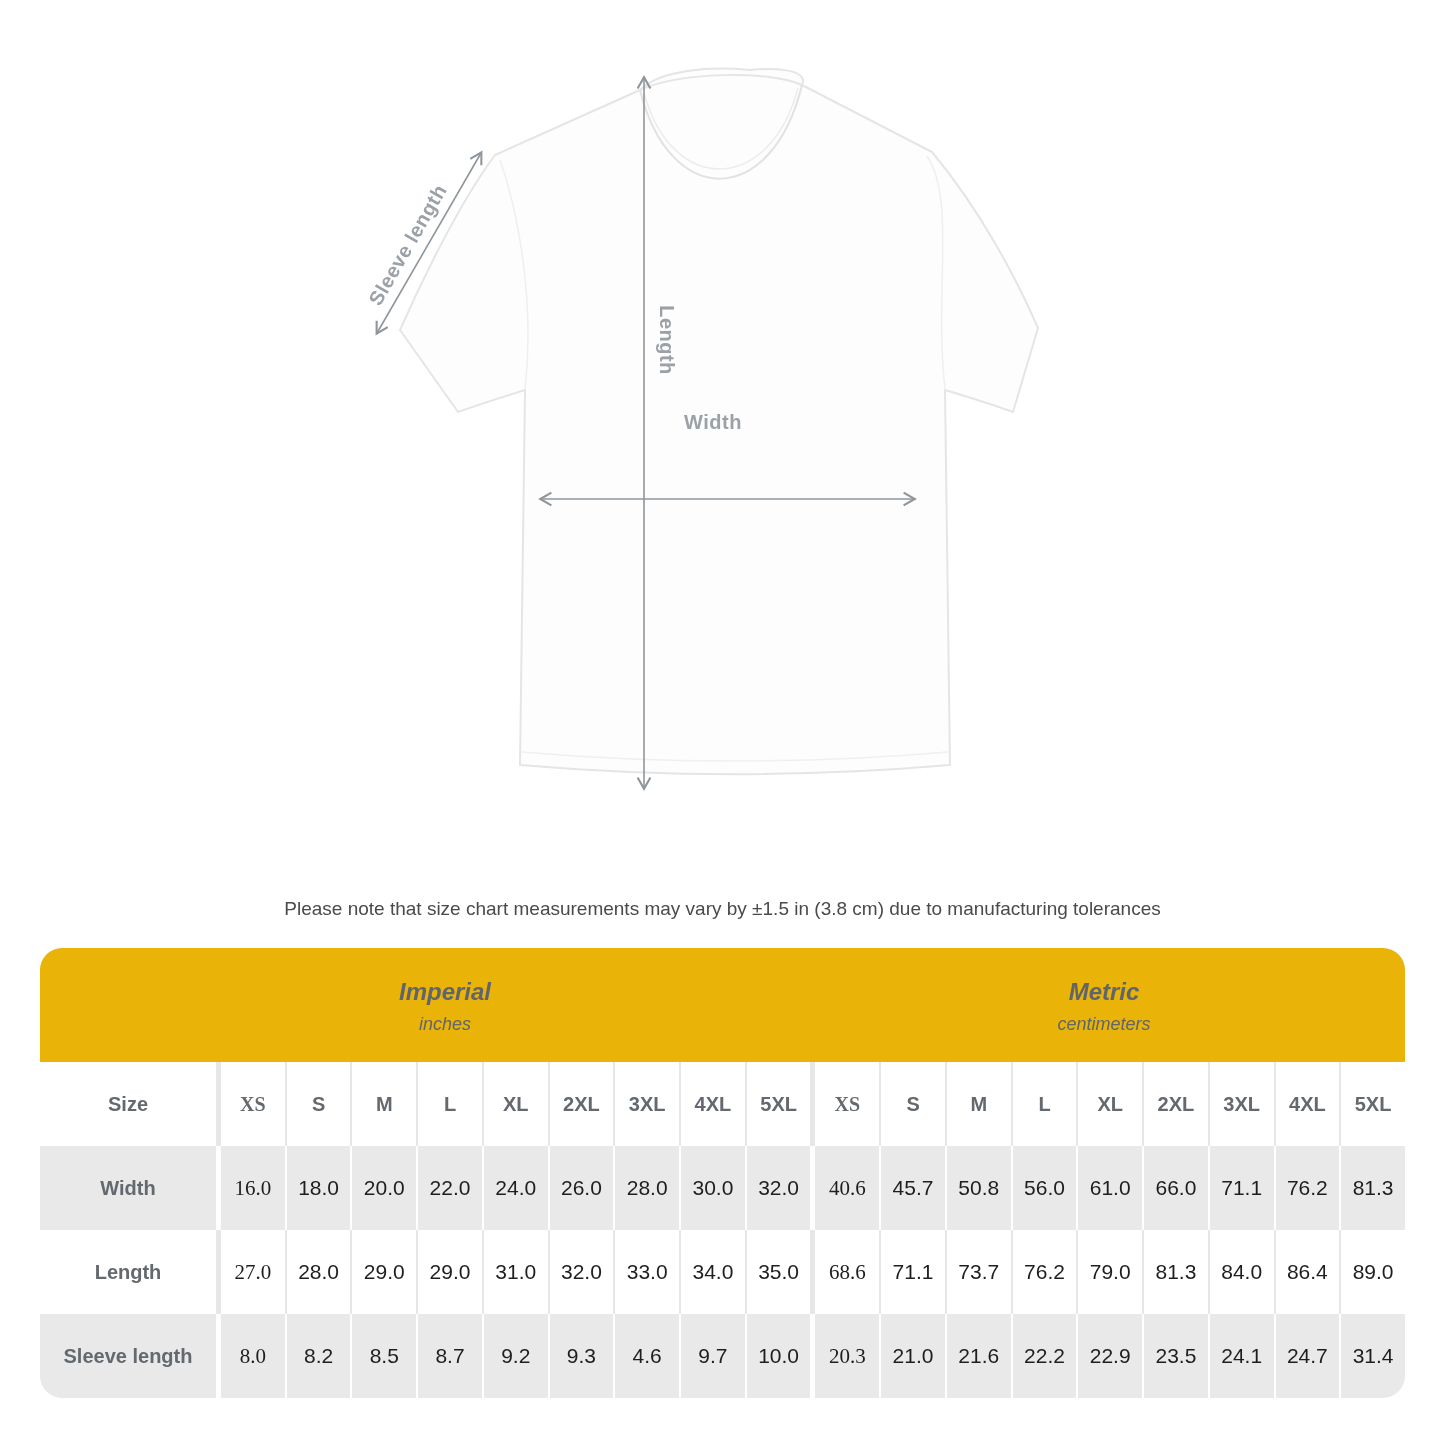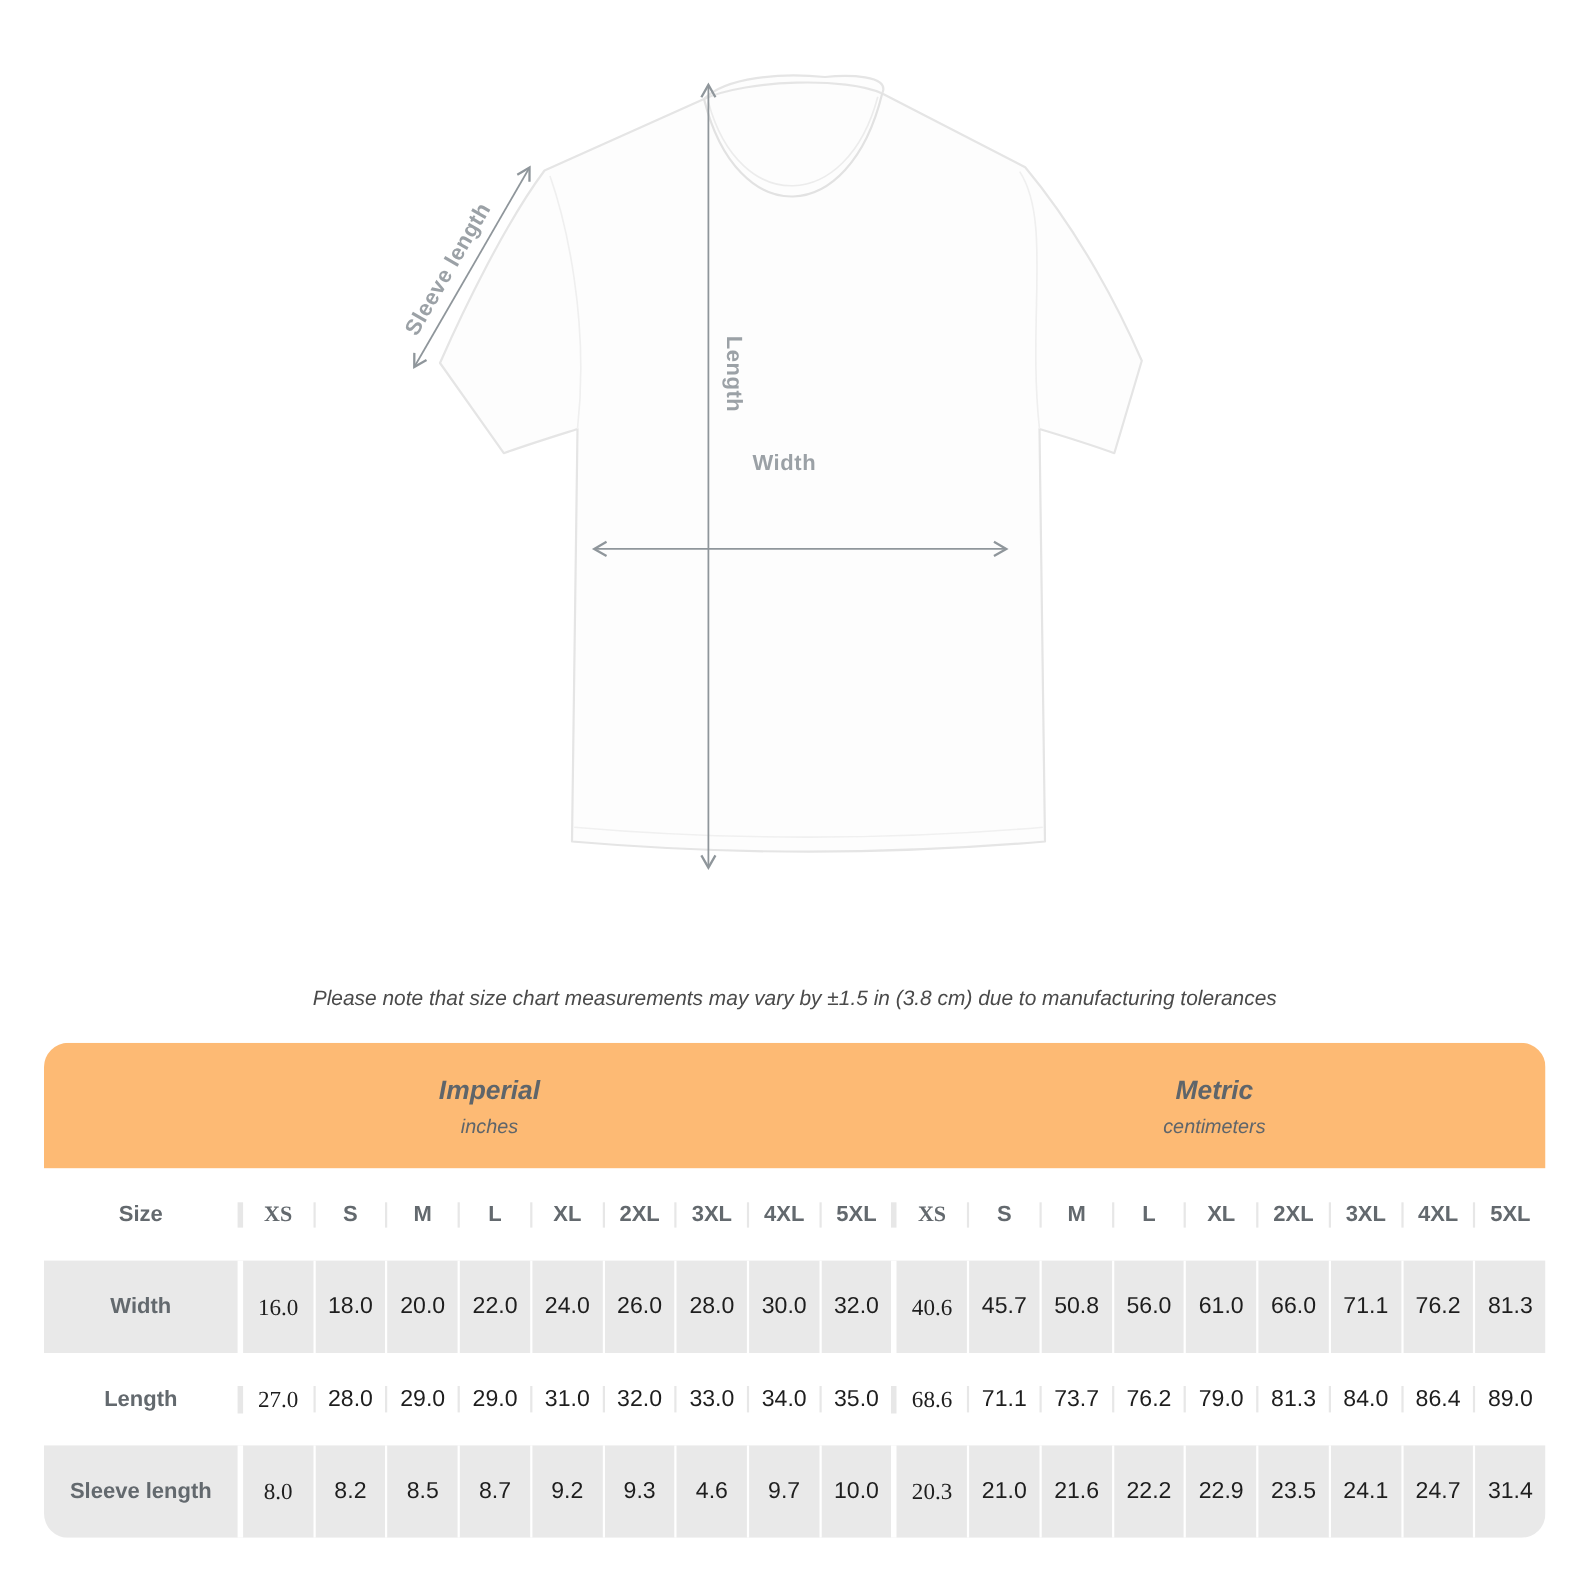"Please note that size chart" .subtitle { font-style: italic -> none }
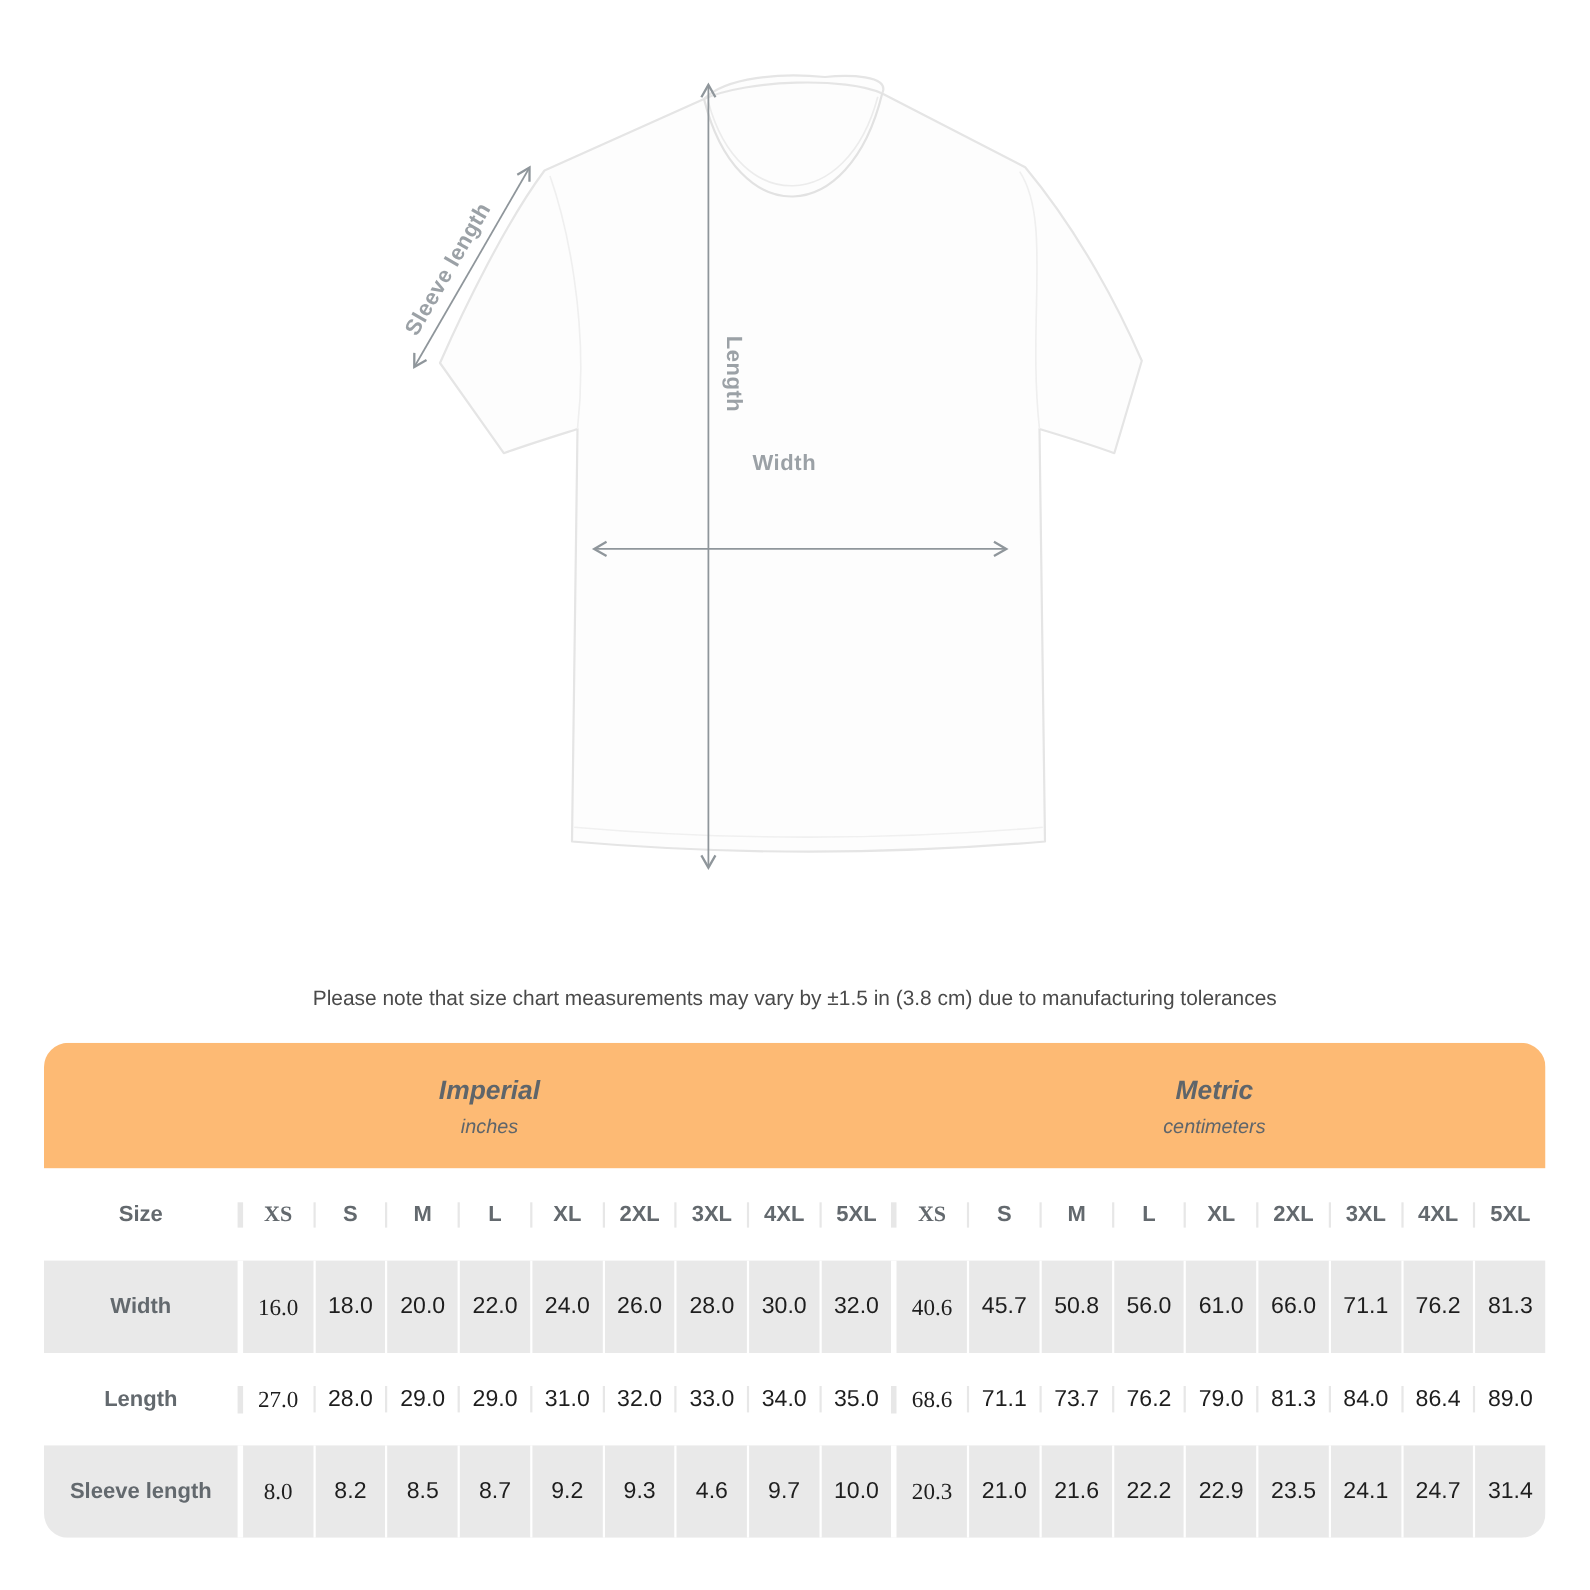"Imperial" .units-band { background: #fdba74 -> #eab308 }
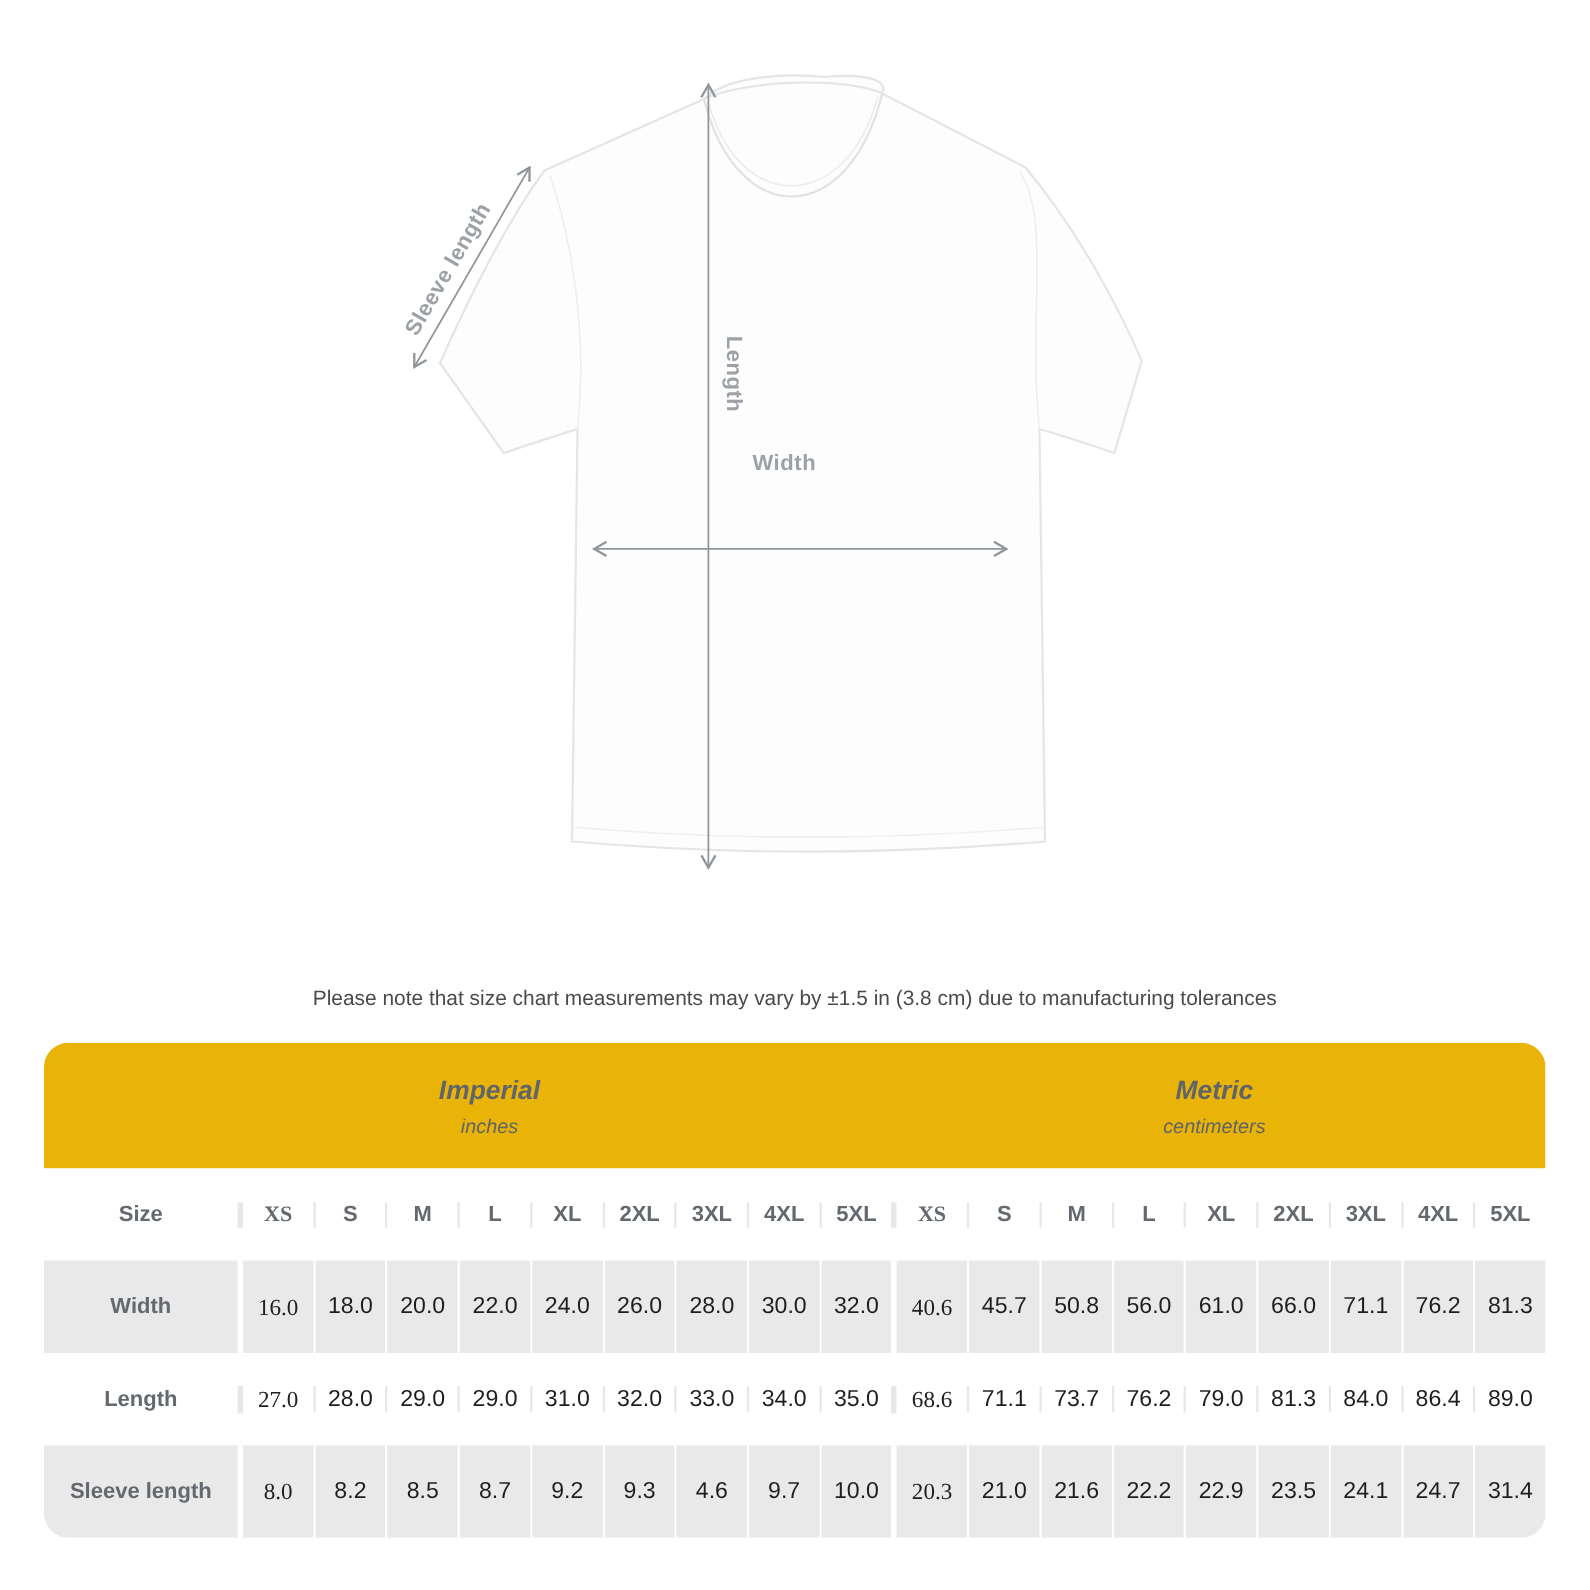"Size" .row-white { align-items: center -> none }
